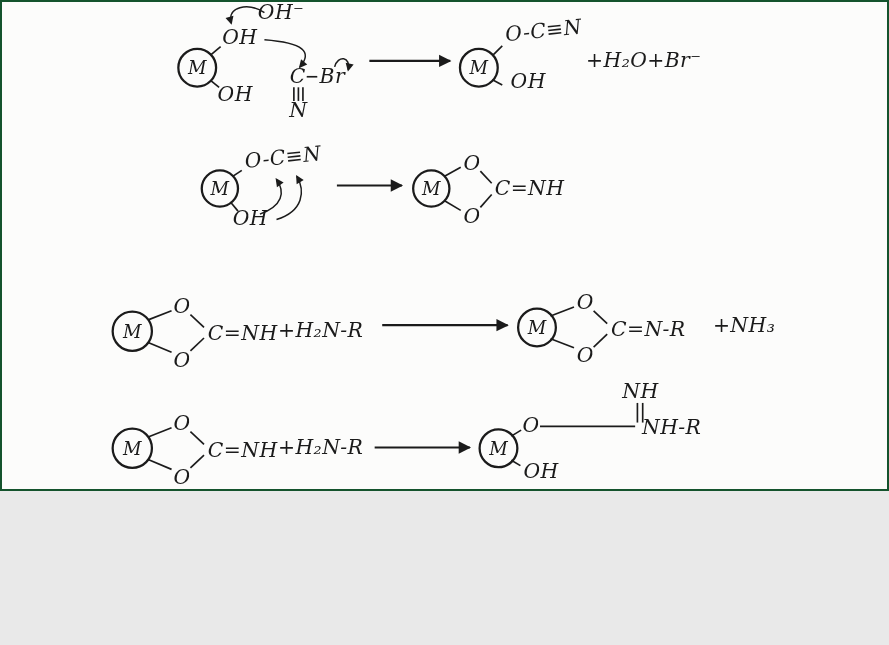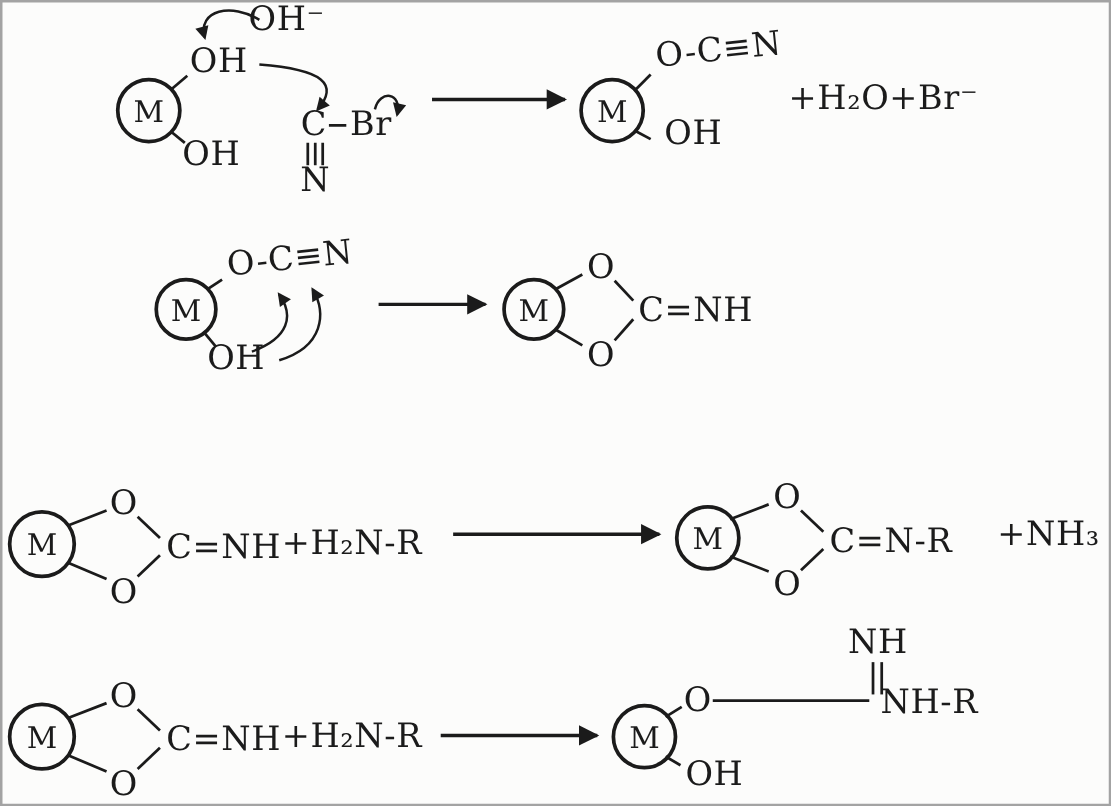"OH⁻" .page { border: 2px solid #a3a3a3 -> 2px solid #14532d; font-style: none -> italic; height: 645px -> 491px }
